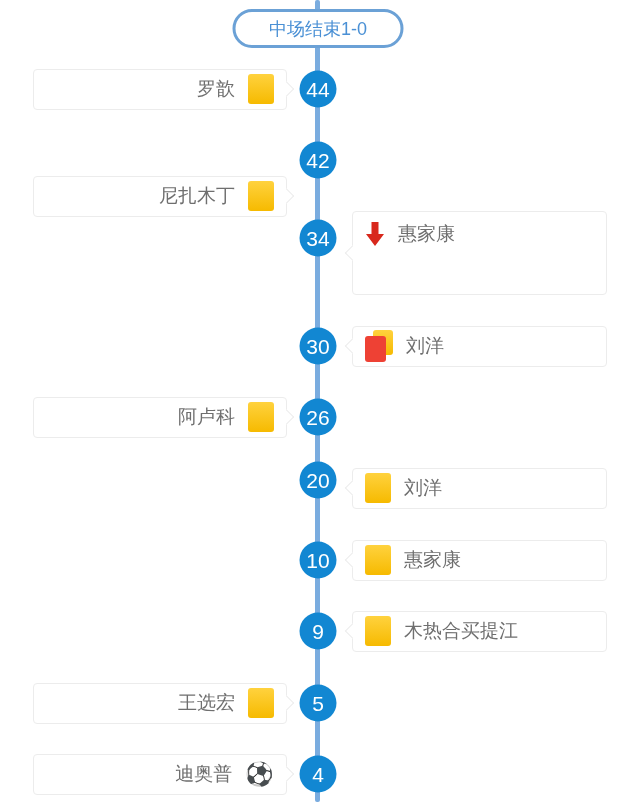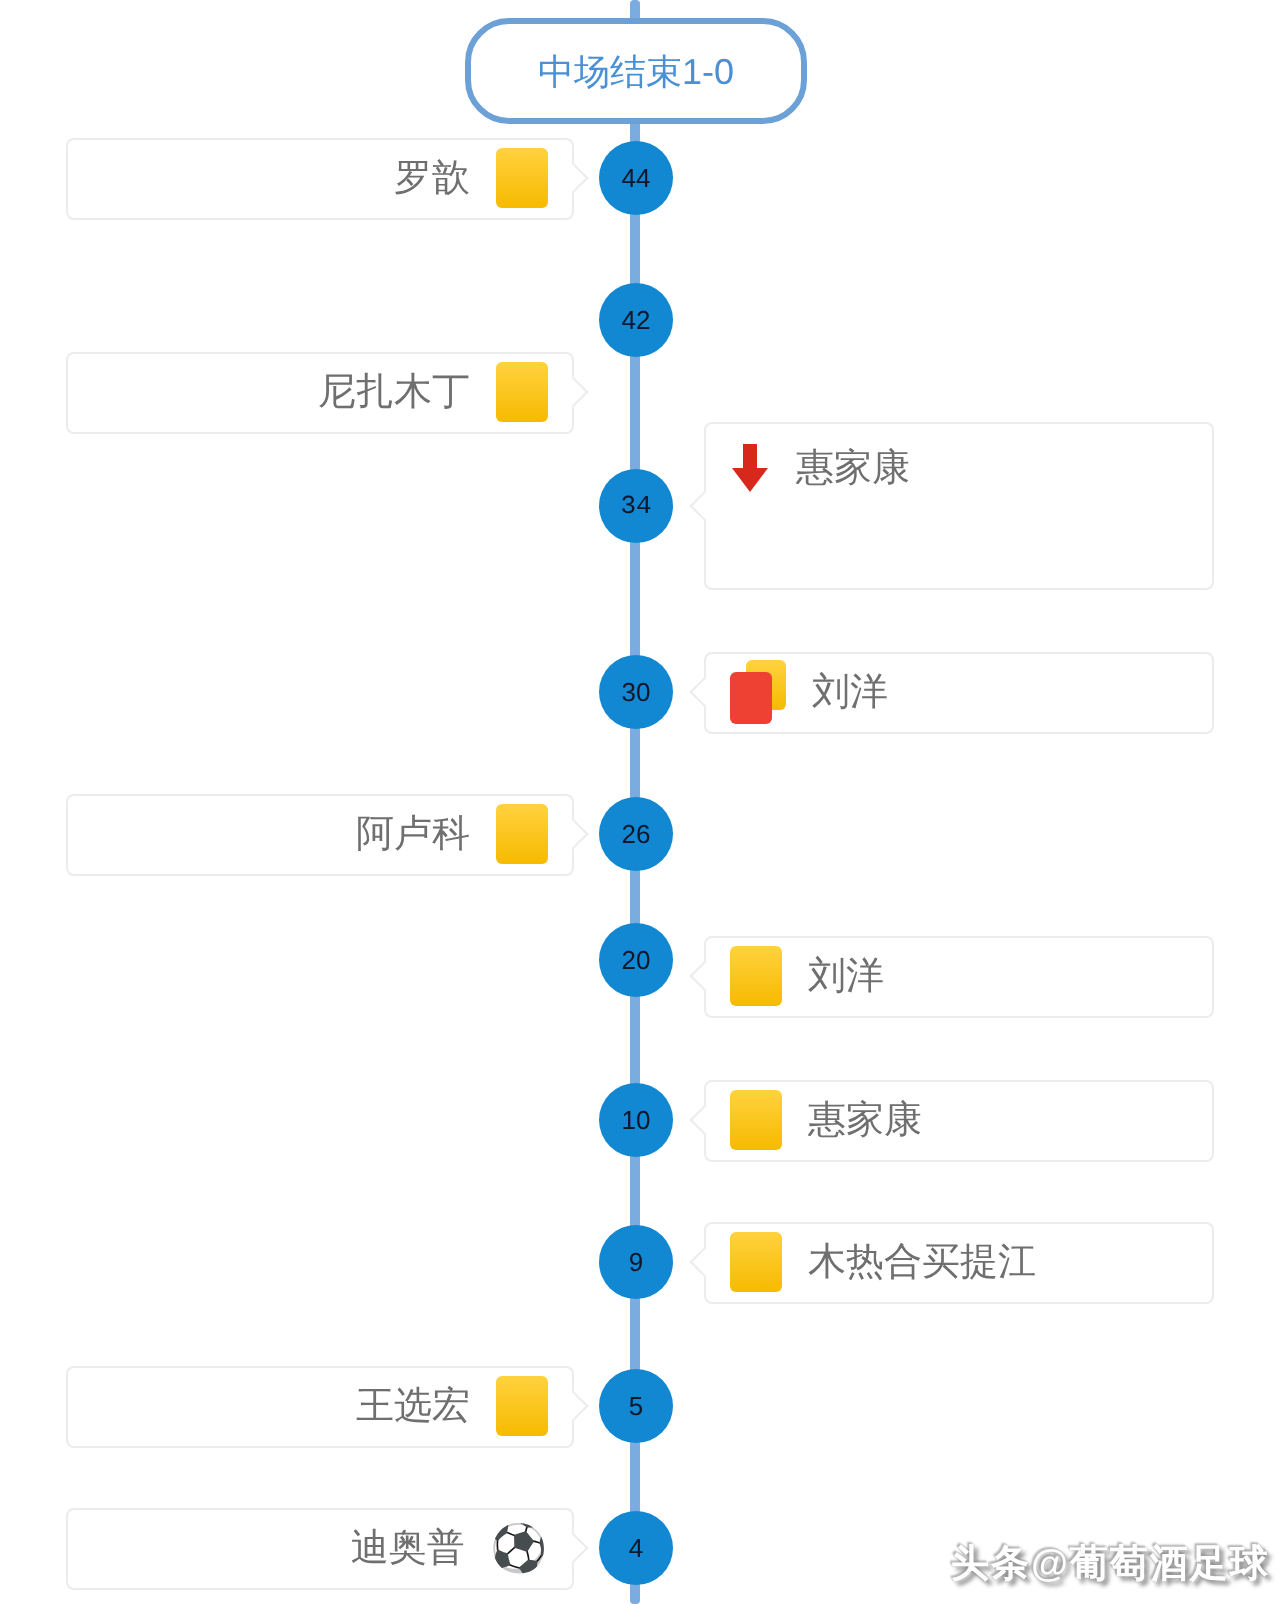"中场结束1-0" .half-pill { height: 53px -> 39px }
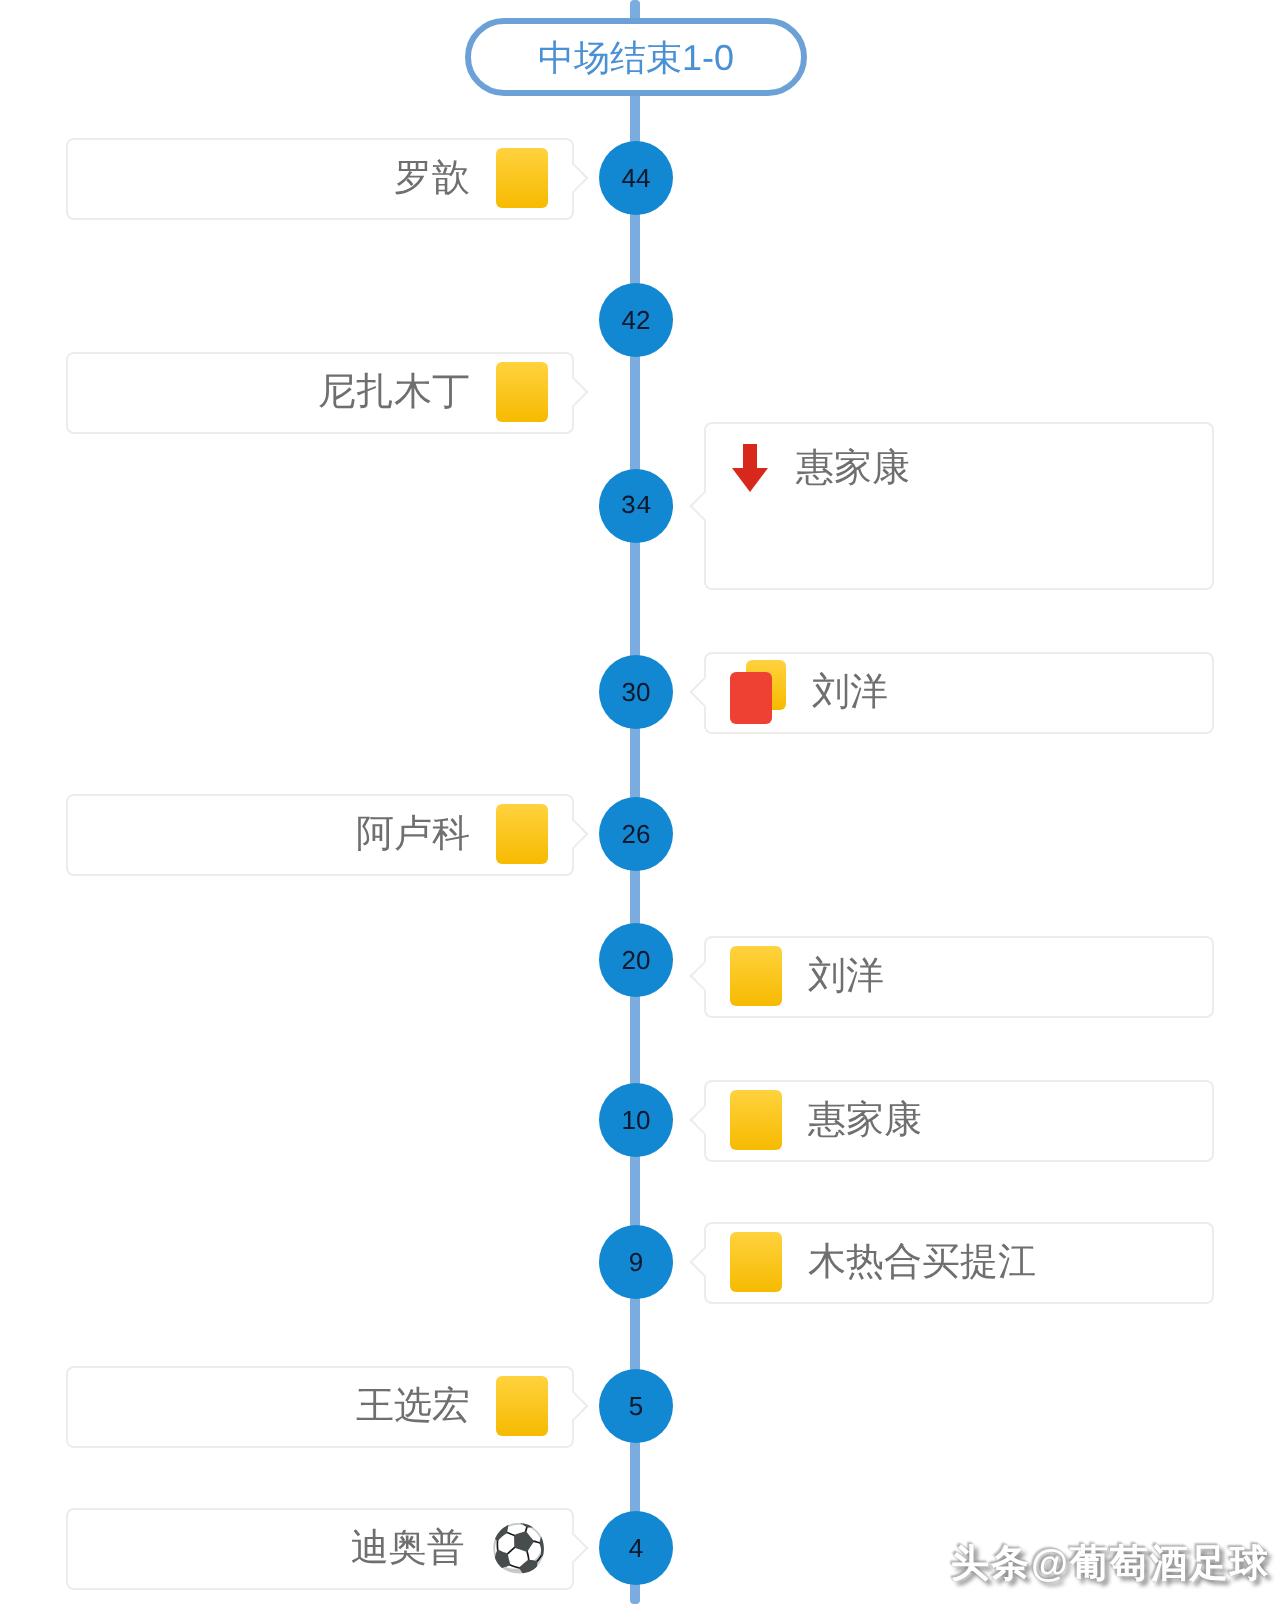"44" .minute-circle { color: #0f172a -> #ffffff; font-size: 13px -> 21px }
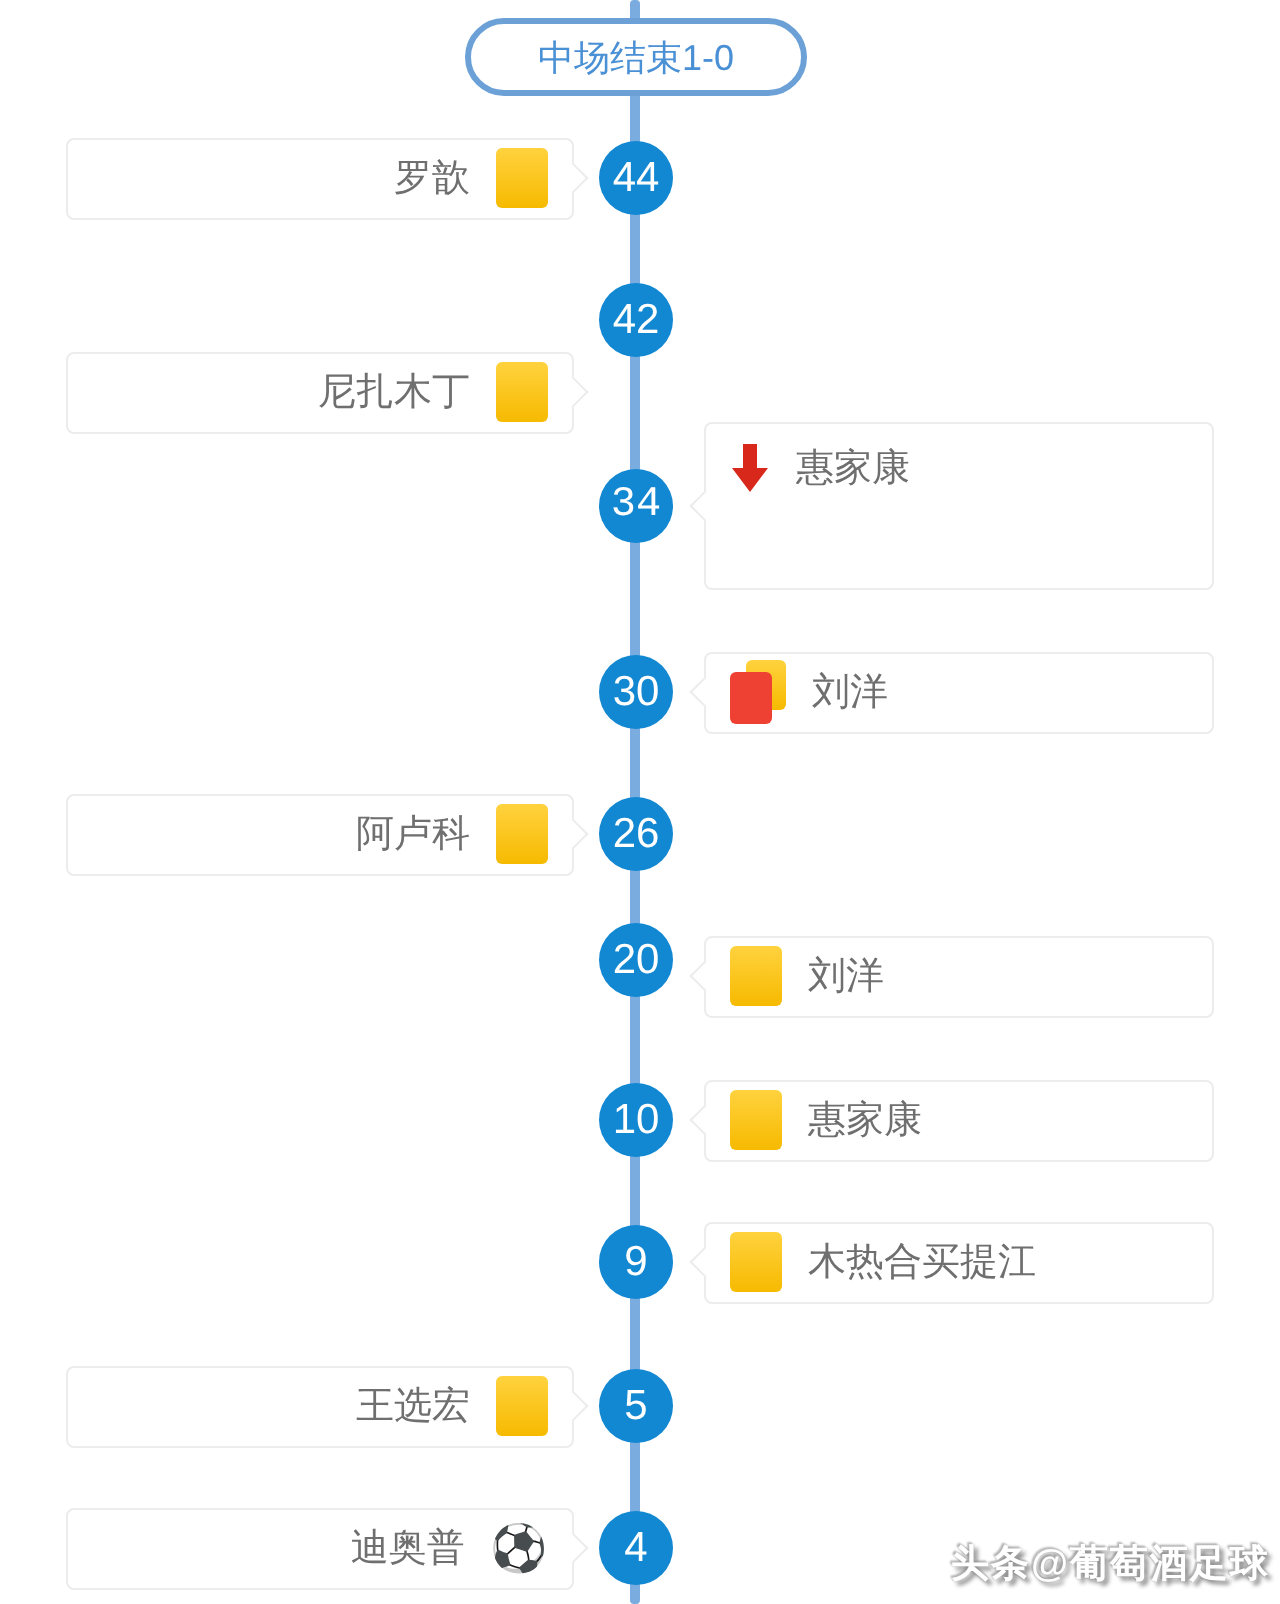"34" div.minute-circle { font-family: Liberation Mono, monospace -> none; top: 253px -> 238px }
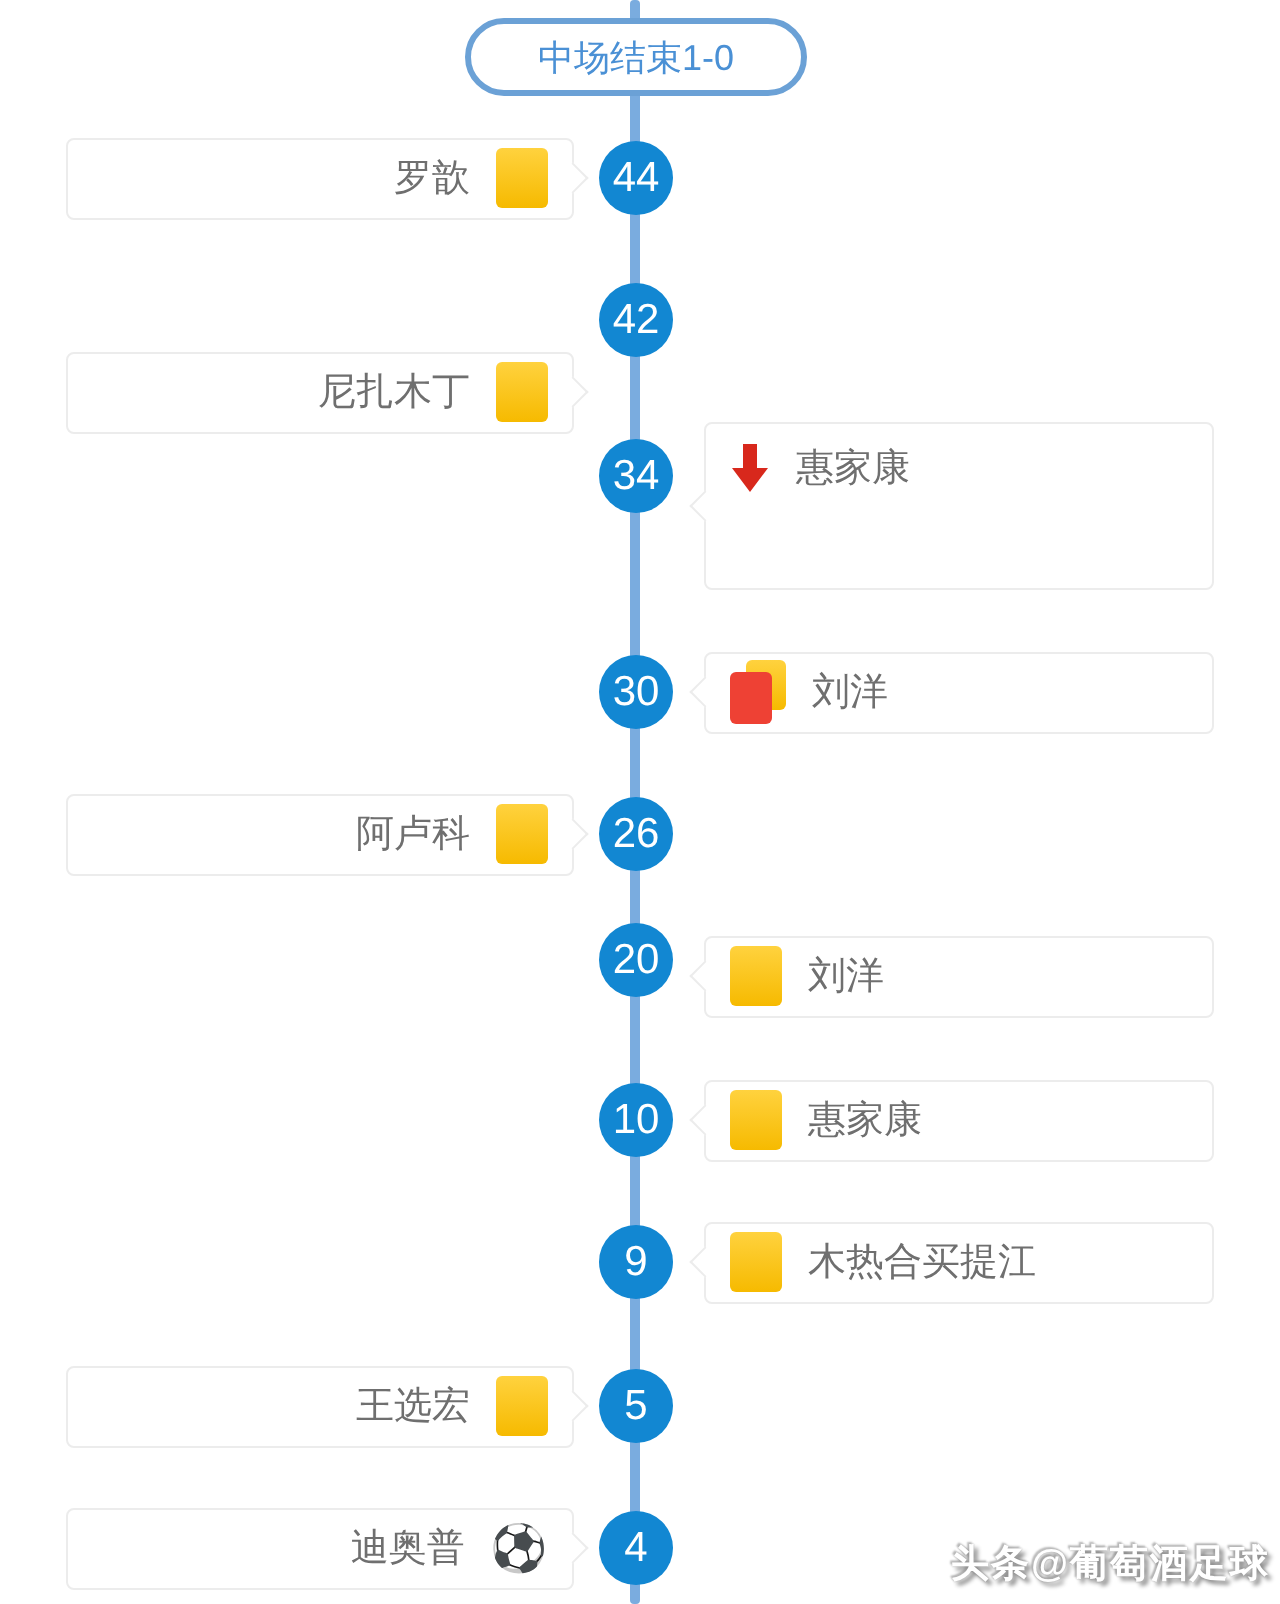"头条@葡萄酒足球" div.watermark { html: <div>头条@葡萄酒足球</div> -> none }
